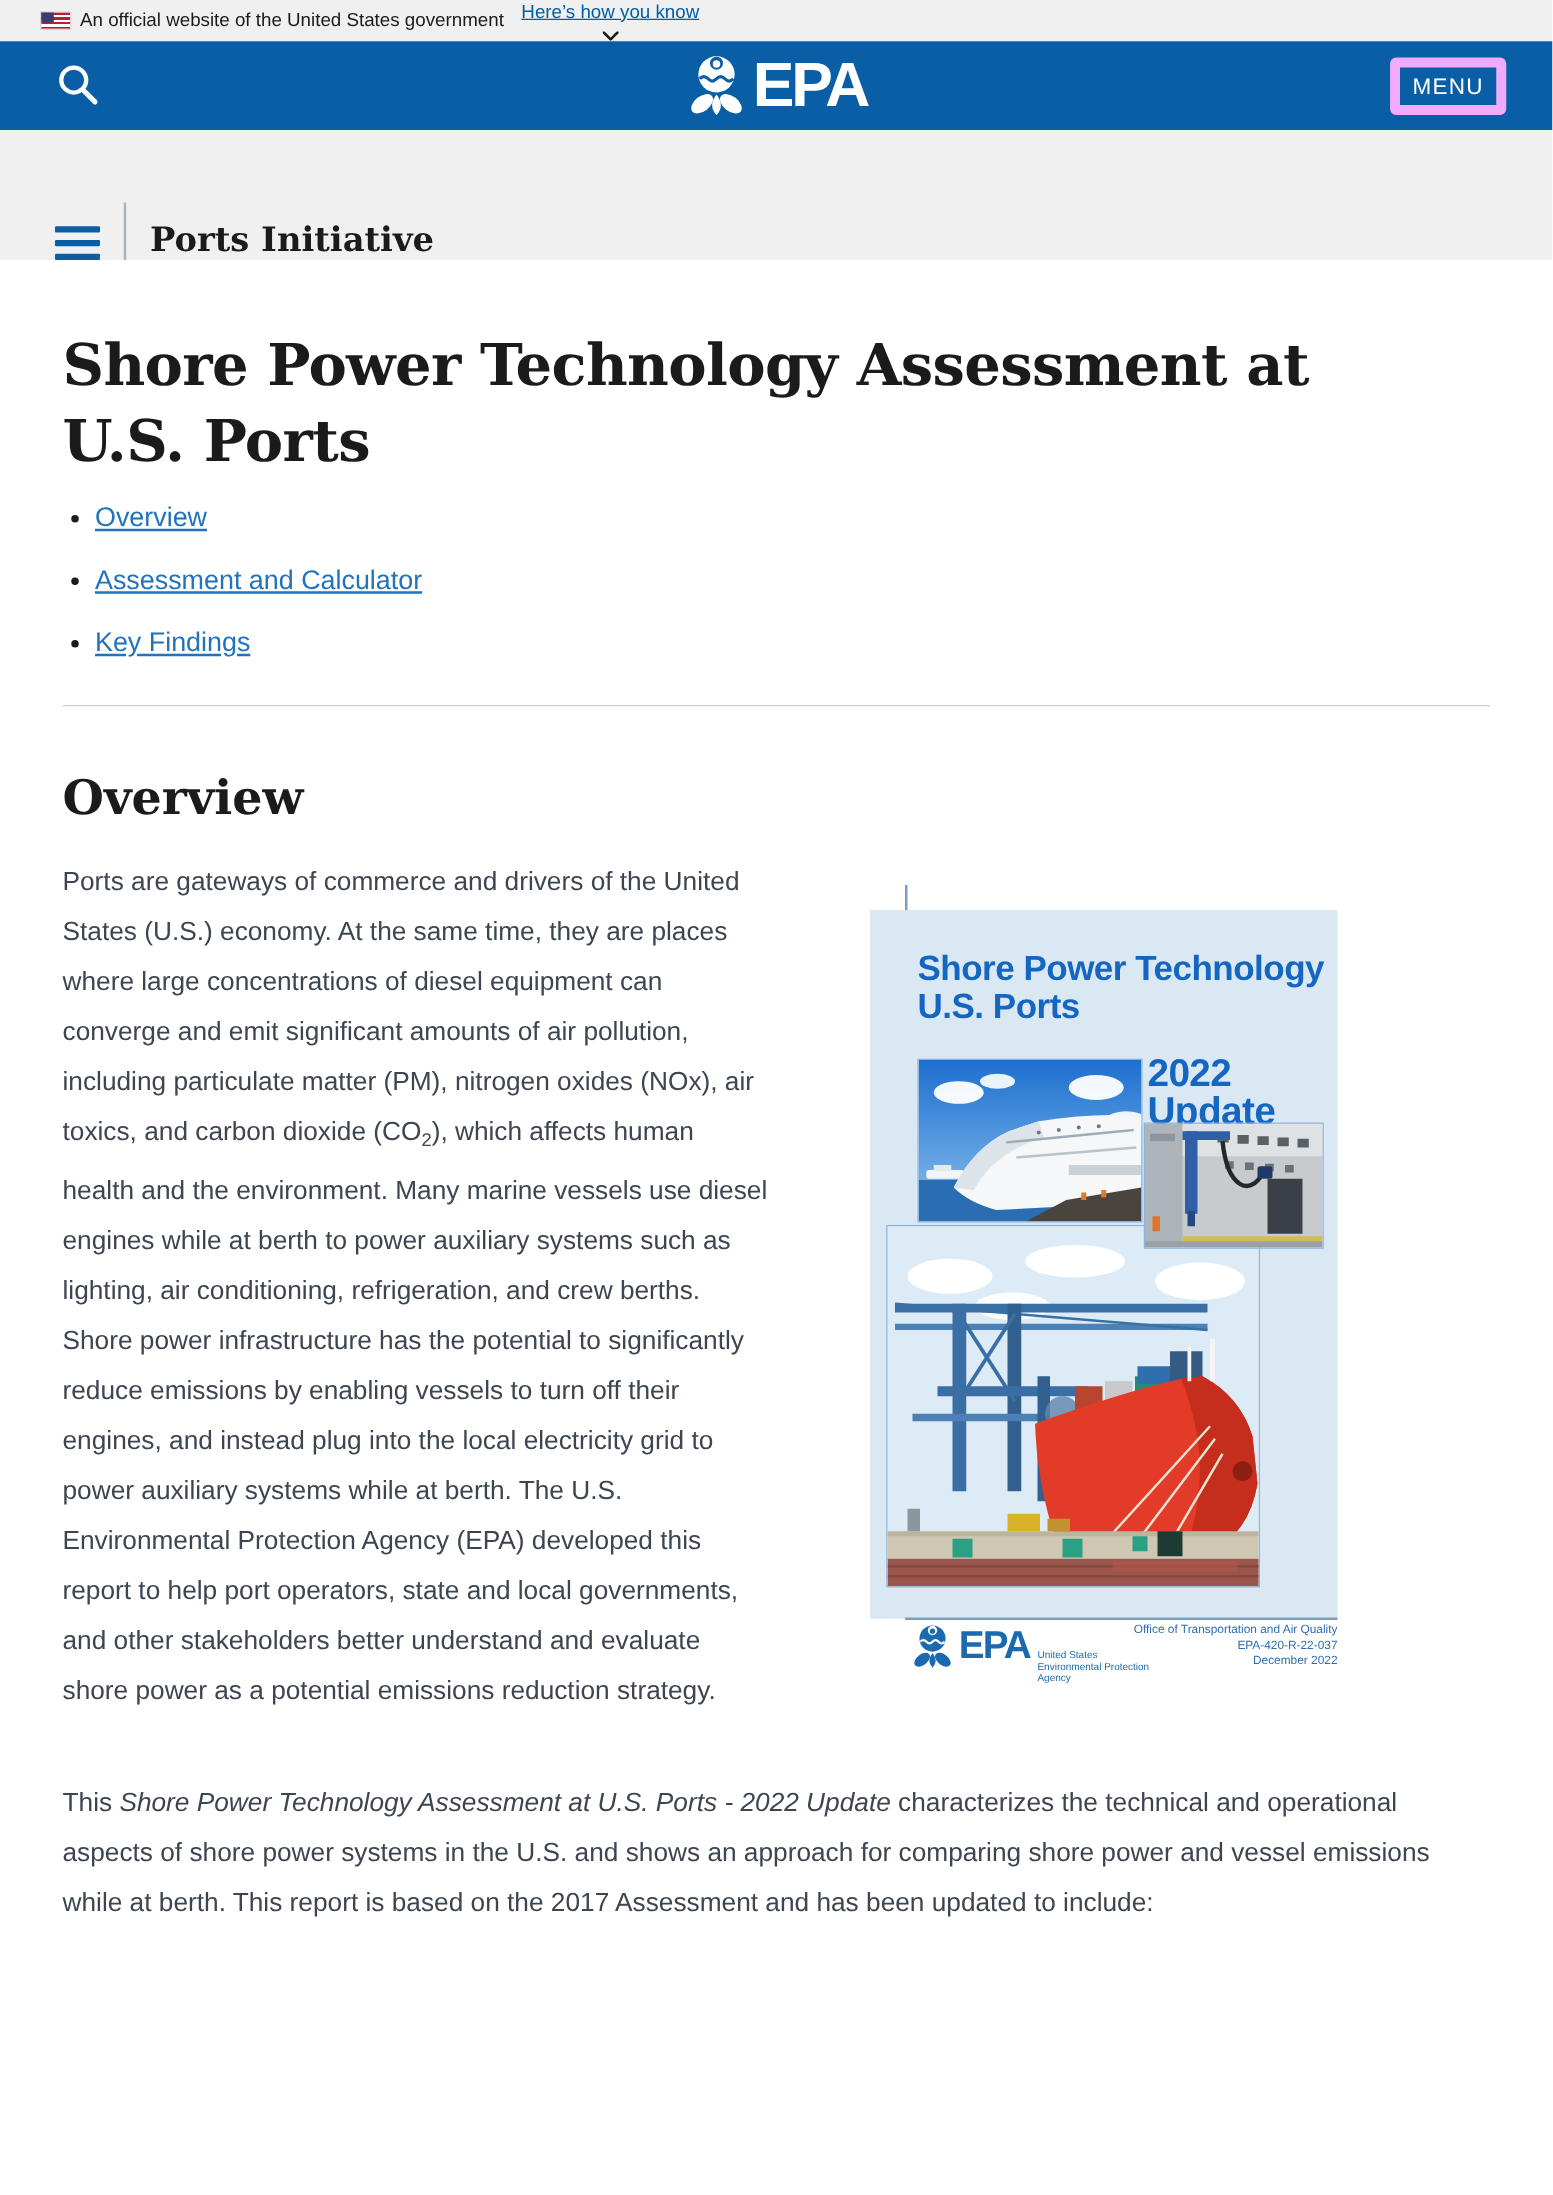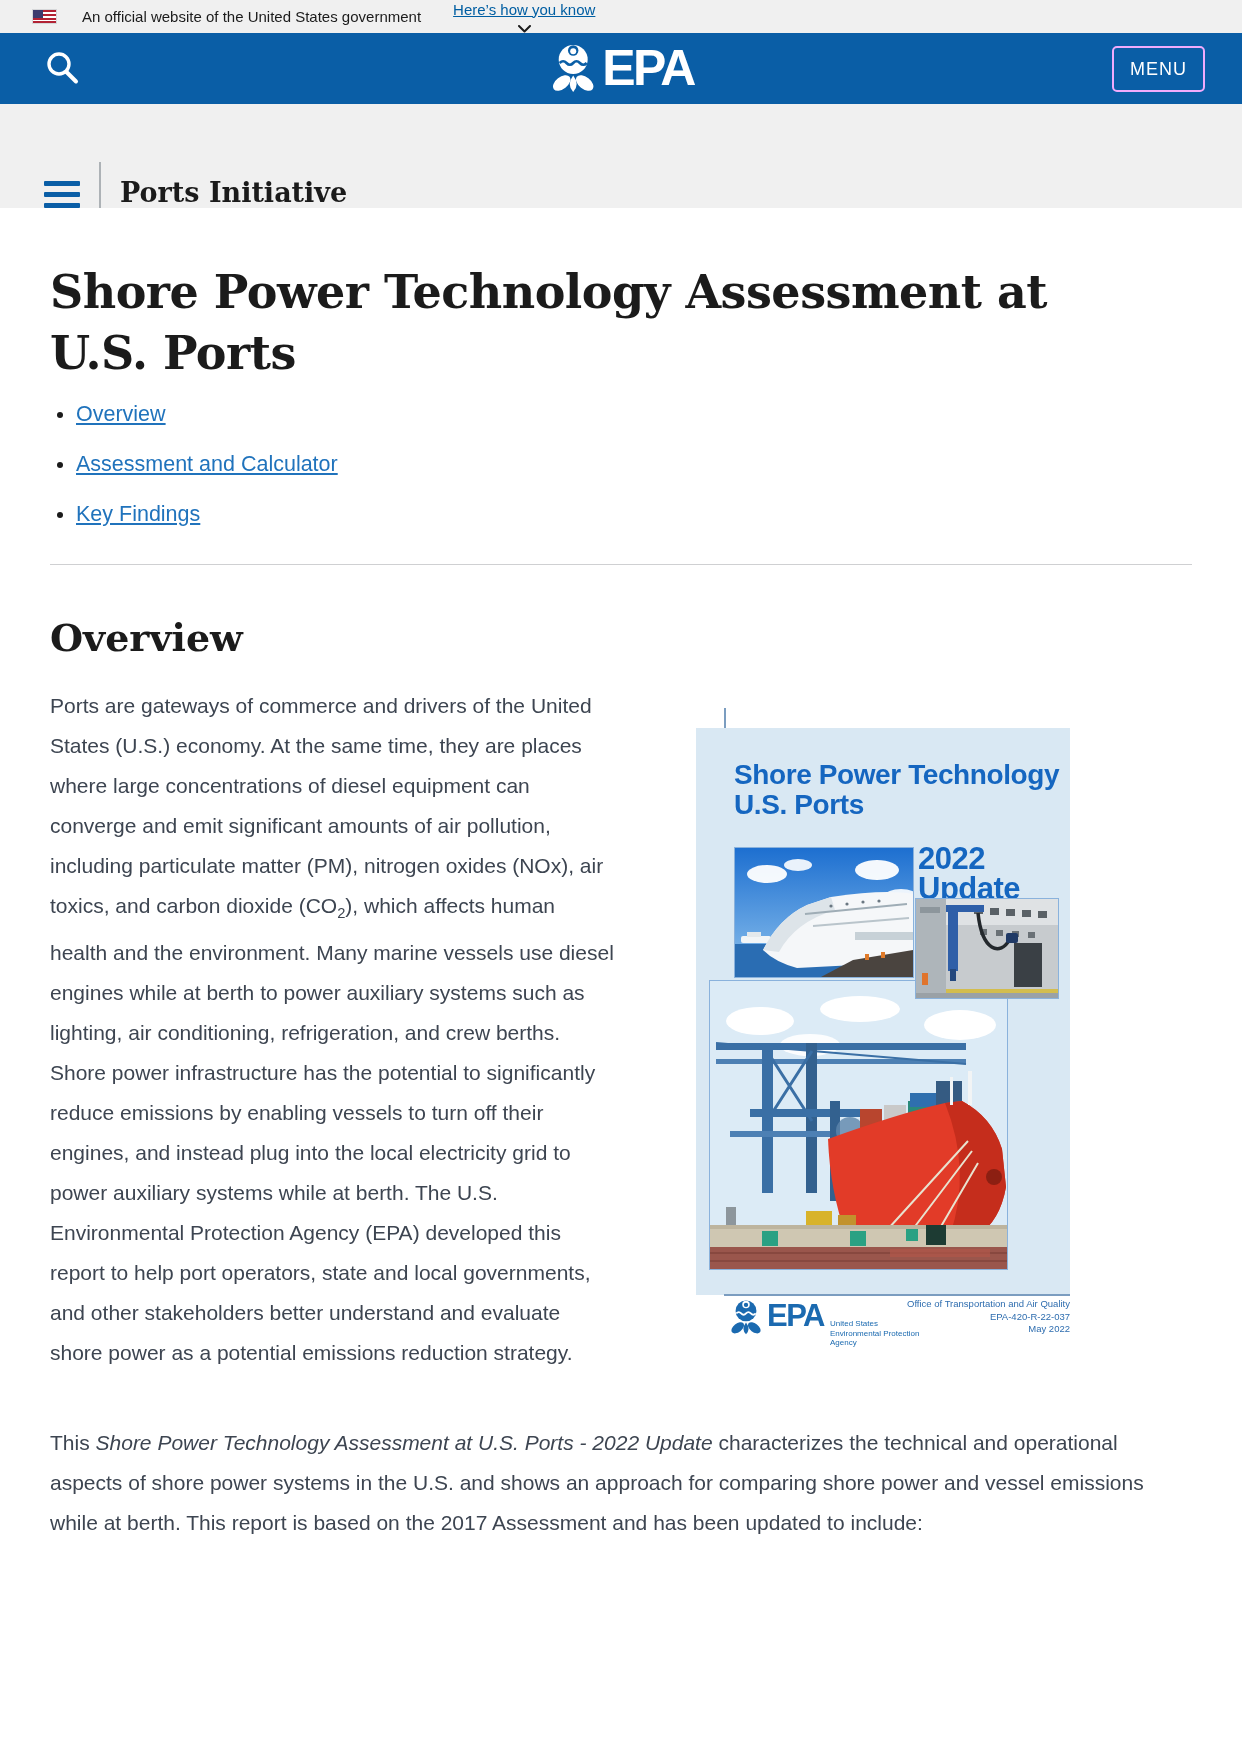"An official website of the" .gov-banner { gap: 26px -> 8px }
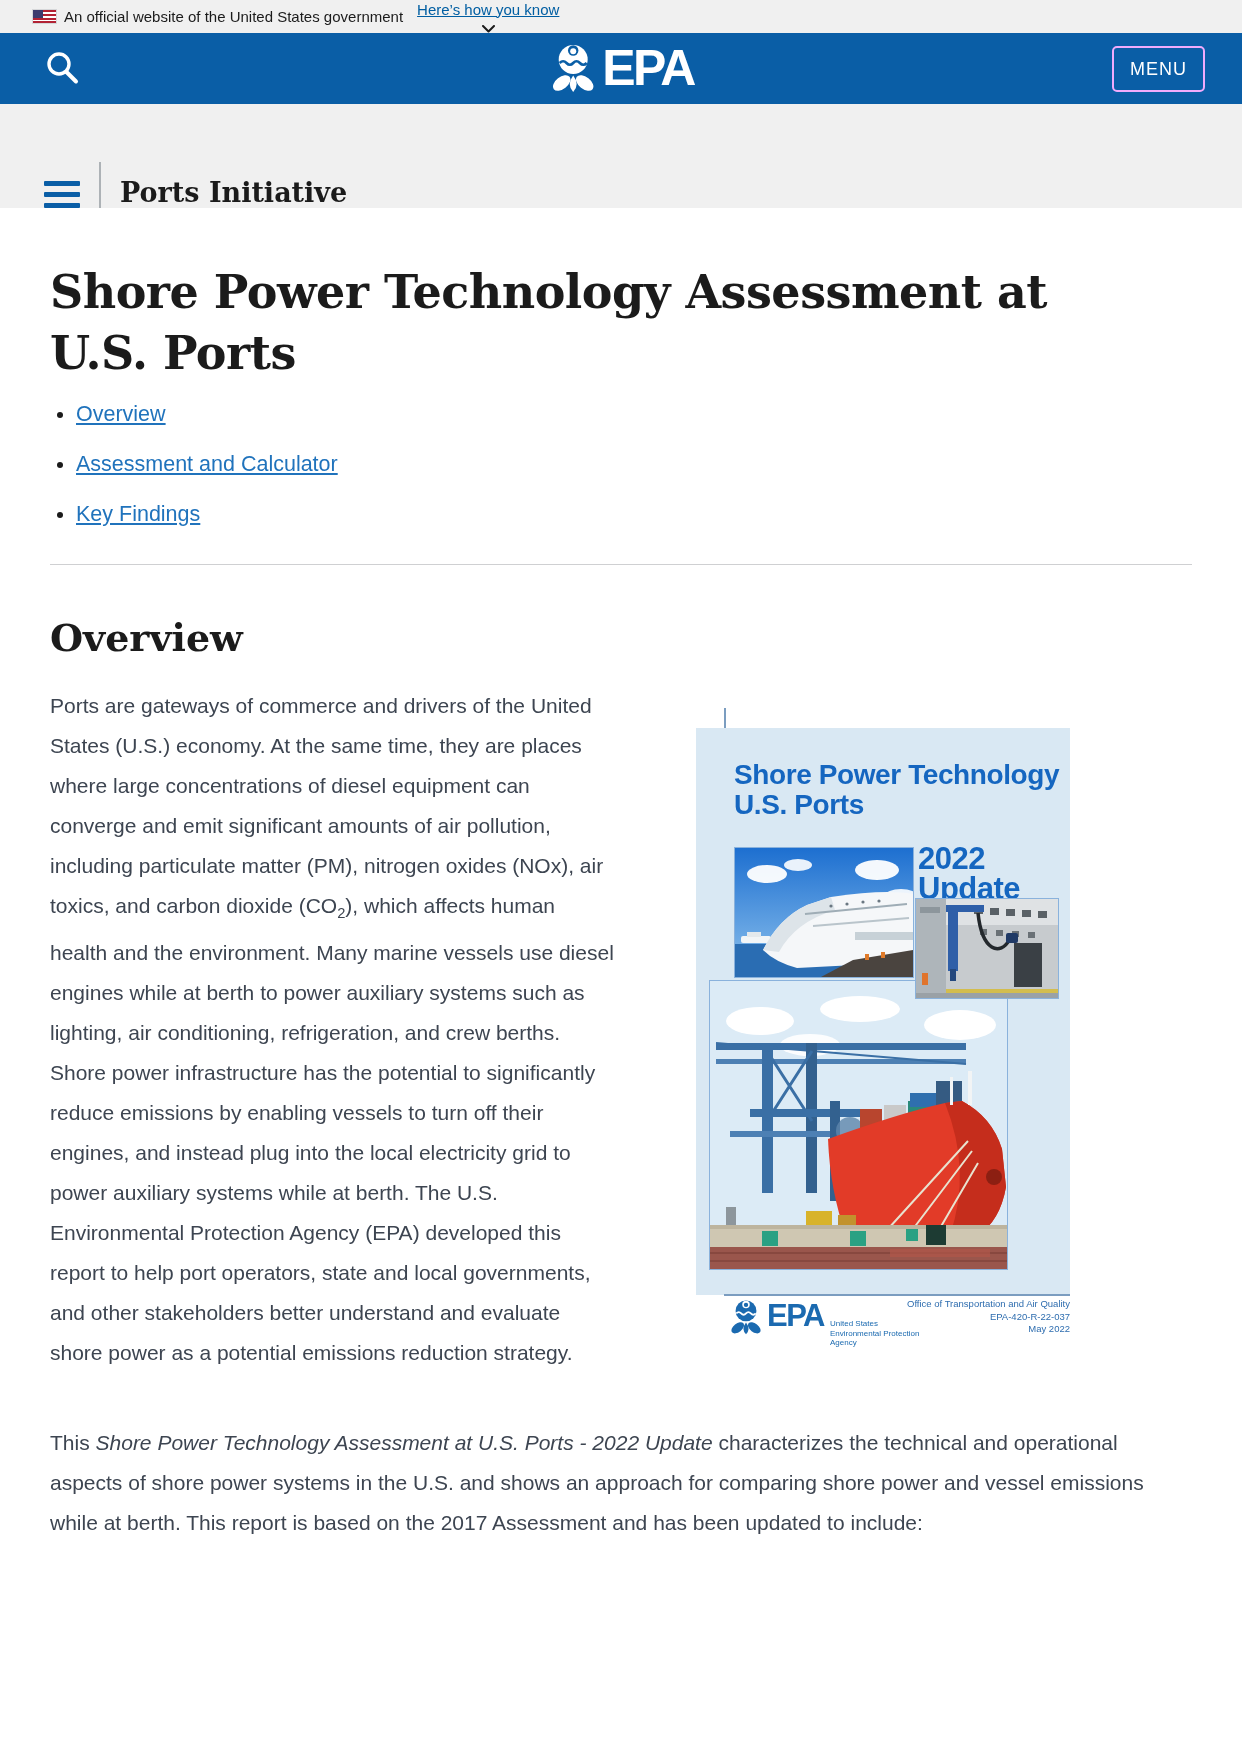"MENU" .menu-btn { border: 2px solid #f0abfc -> 8px solid #f0abfc }
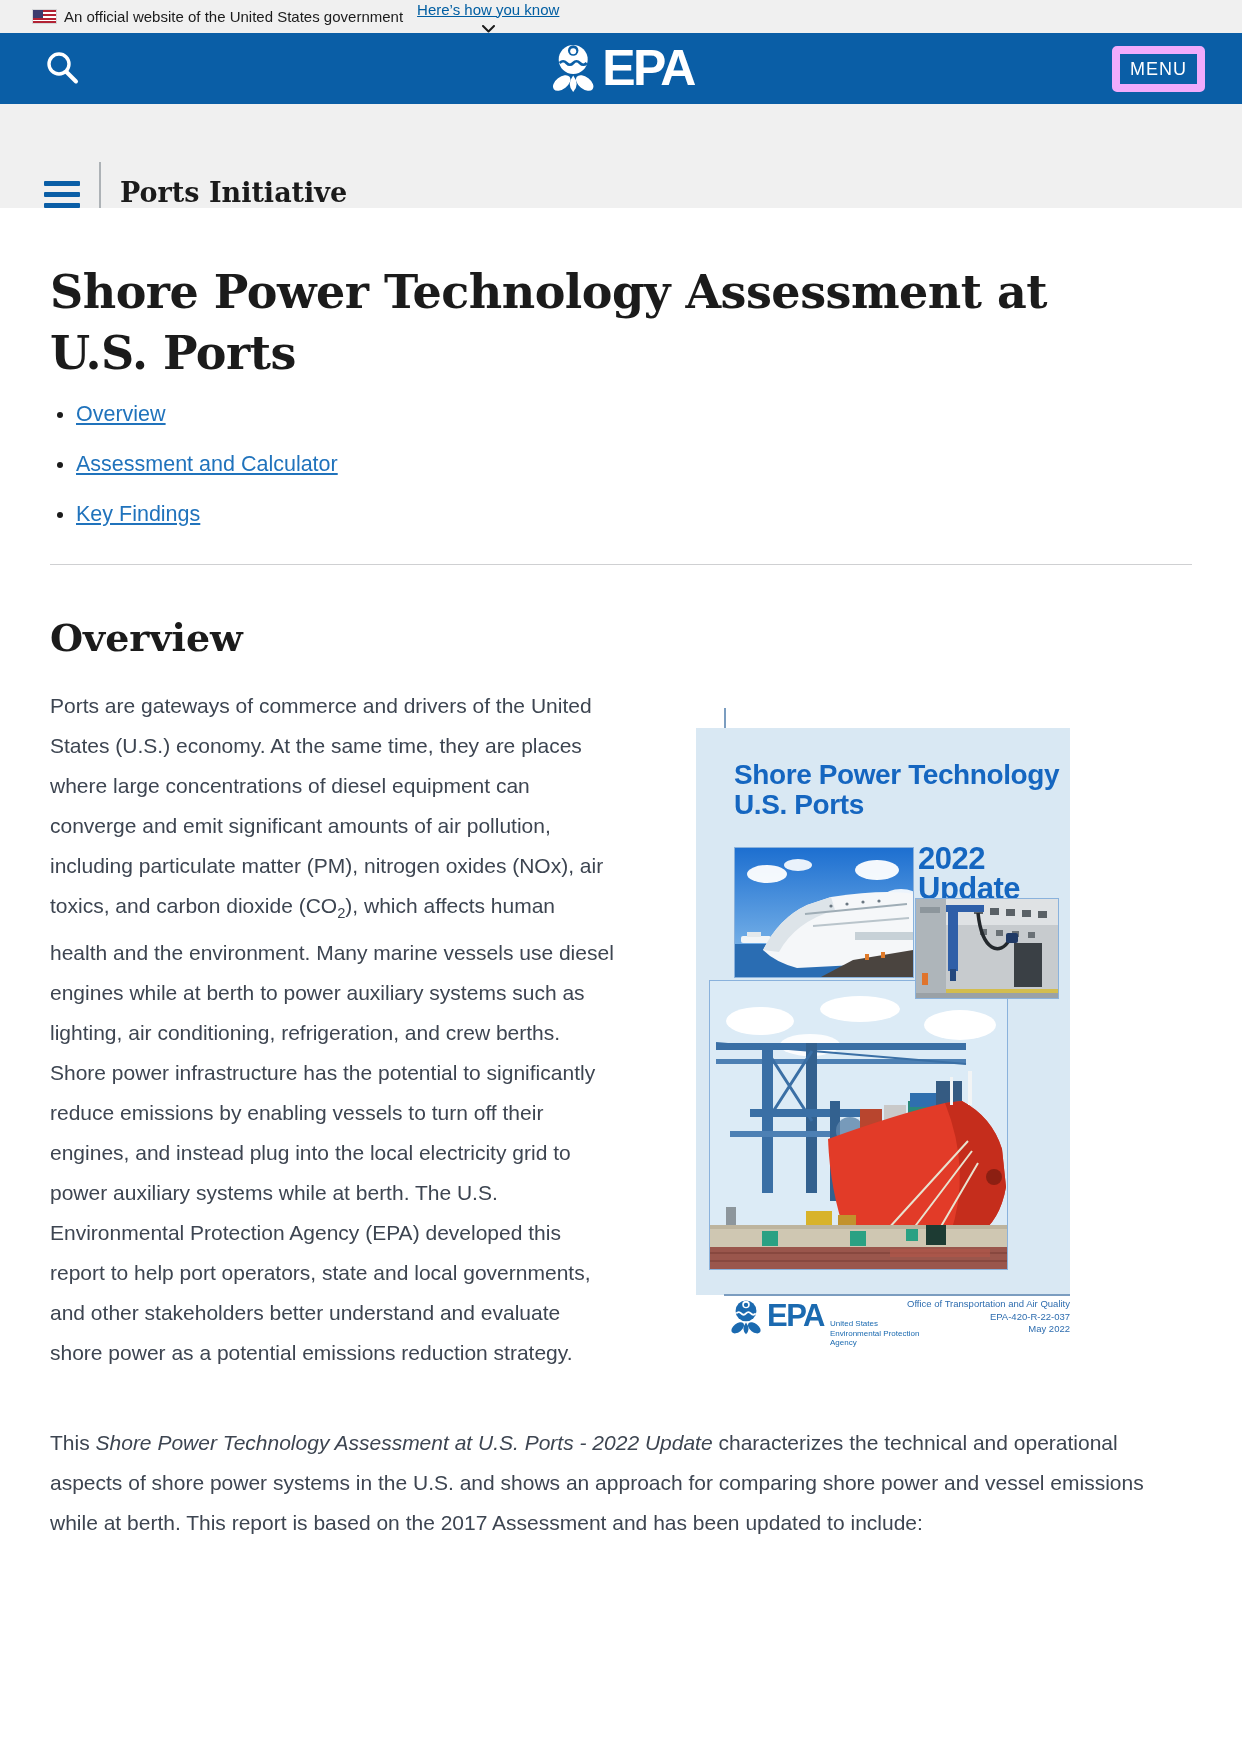"May 2022" div { text: May -> December }
